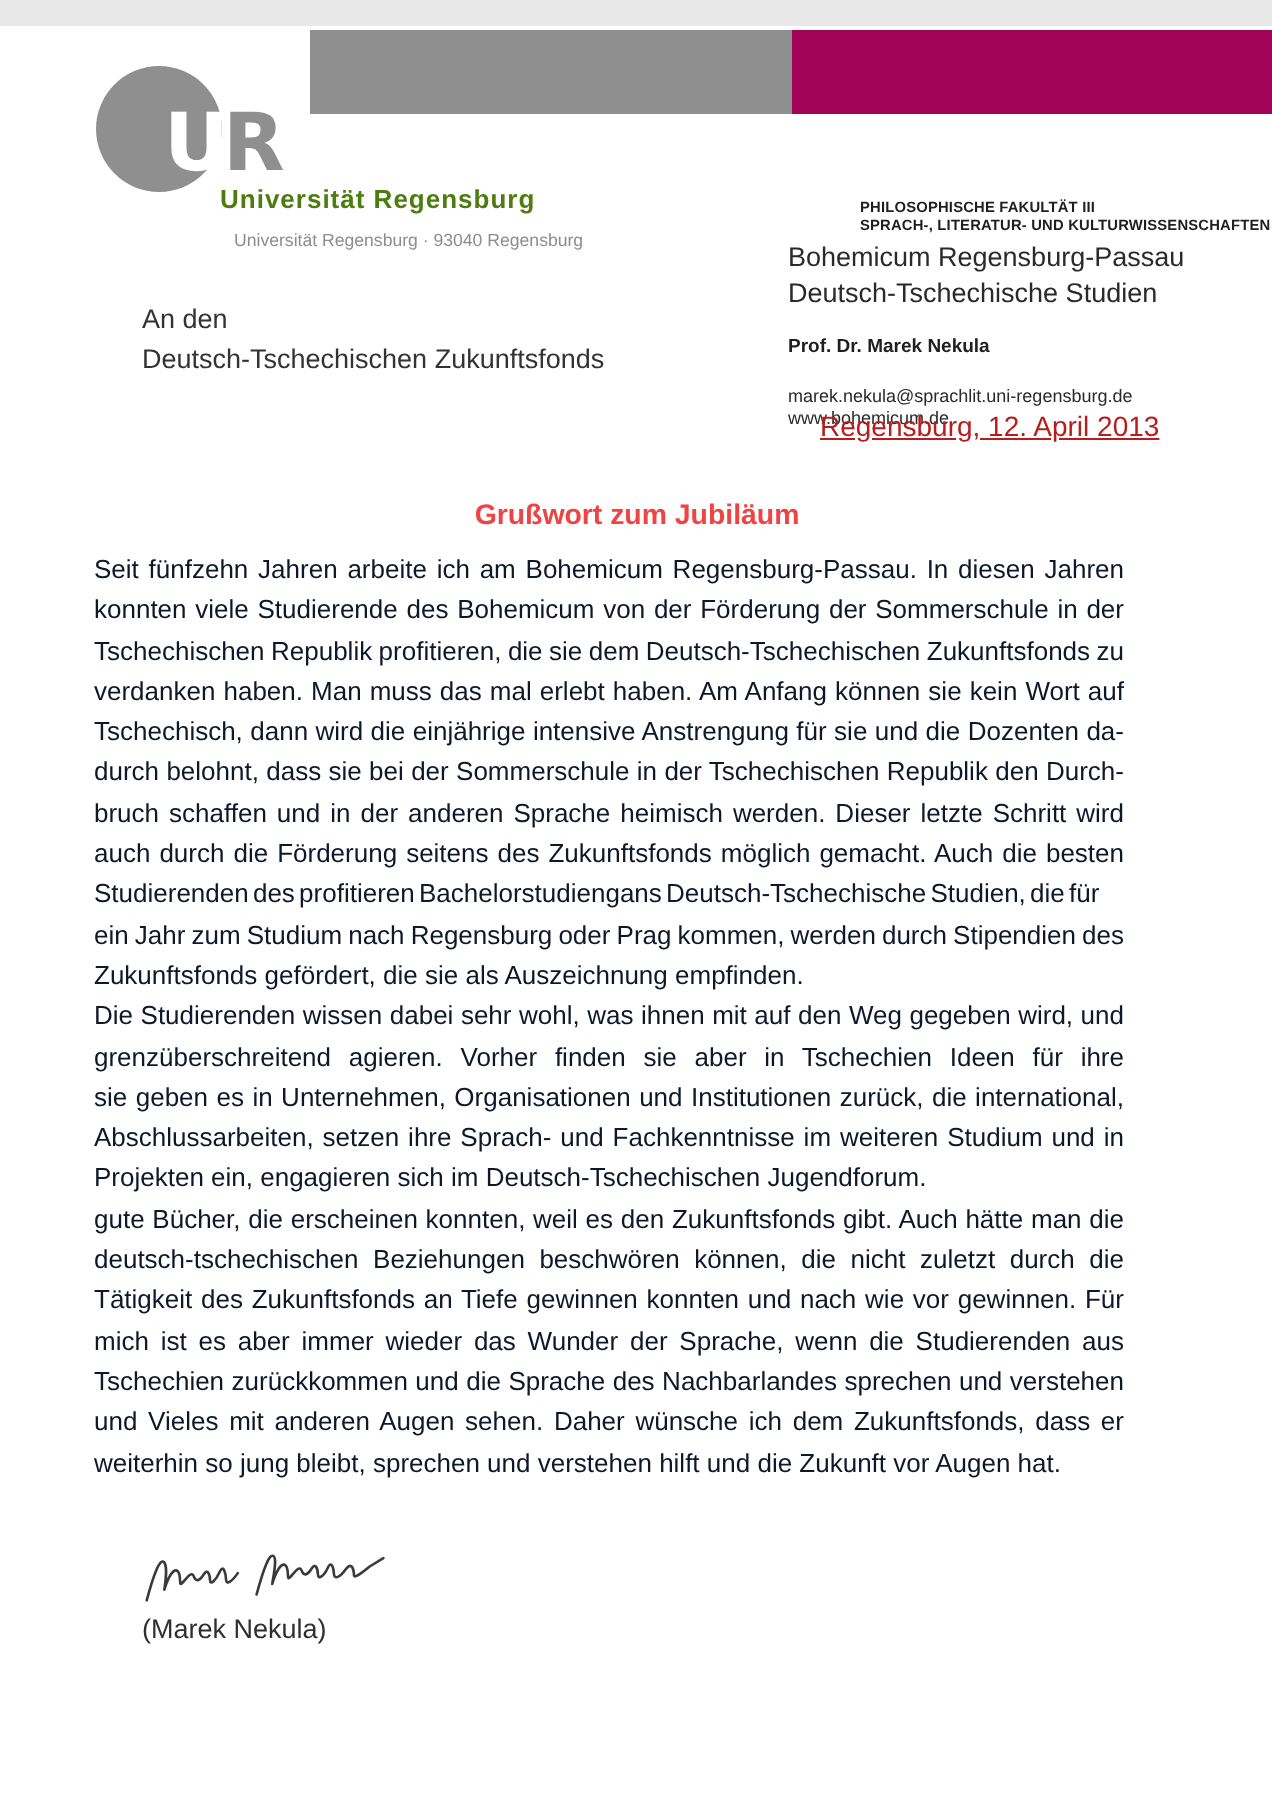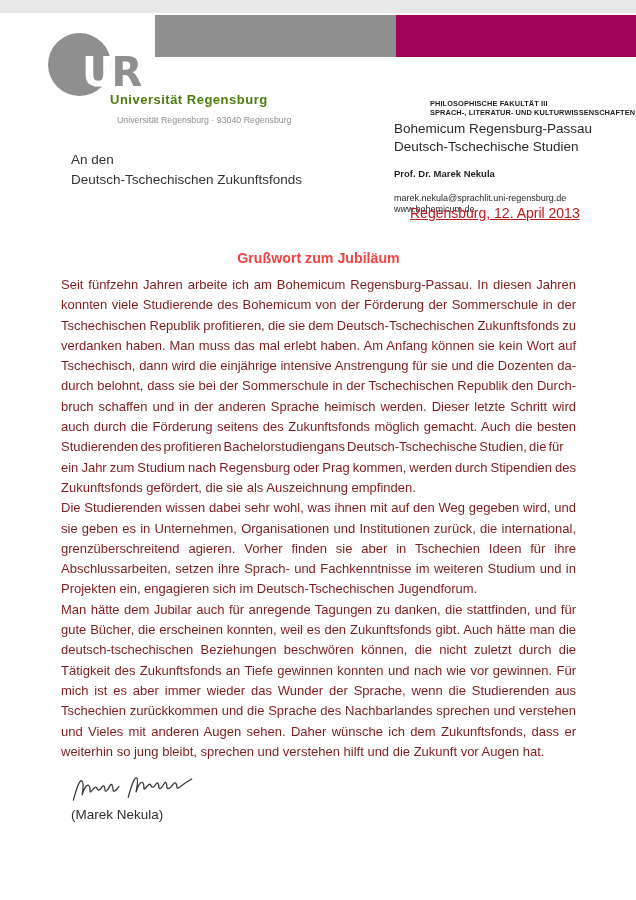"Seit fünfzehn Jahren arbeite ich" .letter-body { color: #7f1d1d -> #0f172a; left: 61px -> 47px }
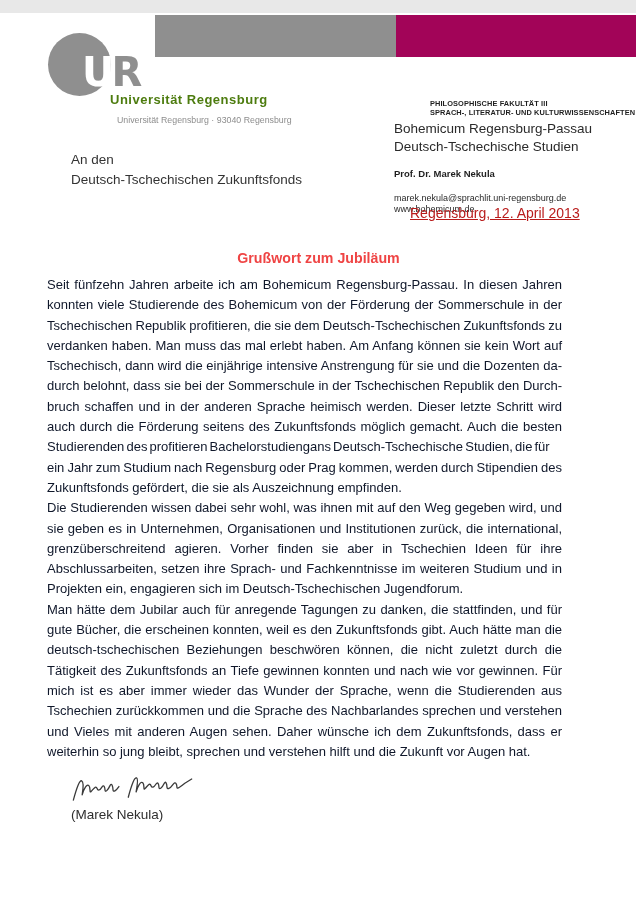"sie geben es in Unternehmen," div.body-line { order: before "grenzüberschreitend agieren. Vorher" -> after "grenzüberschreitend agieren. Vorher" }
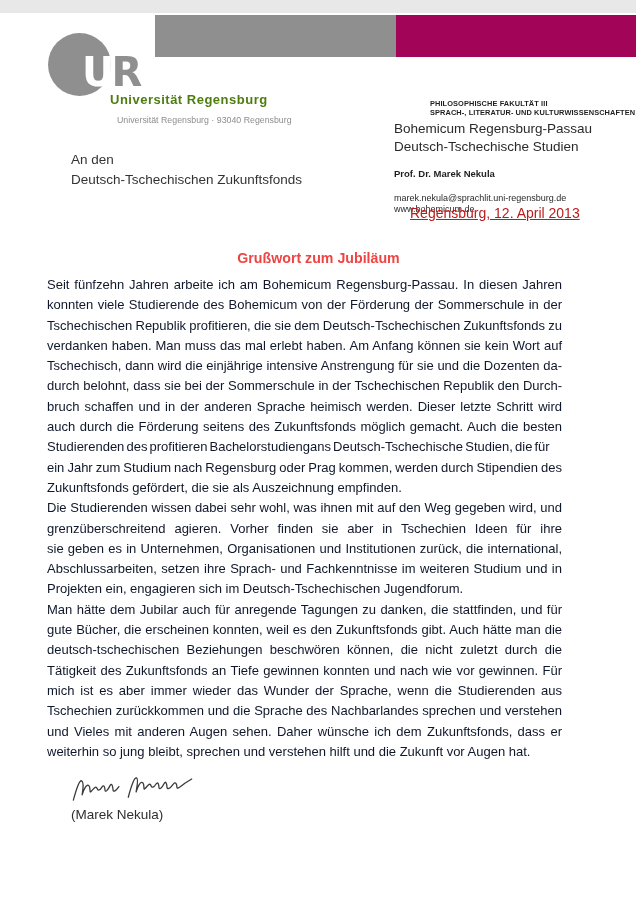"Man hätte dem Jubilar auch" div.body-line { html: <div><span>Man hätte dem Jubilar auch für anregende Tagungen zu danken, die stattfinden, und für</span></div> -> none }
